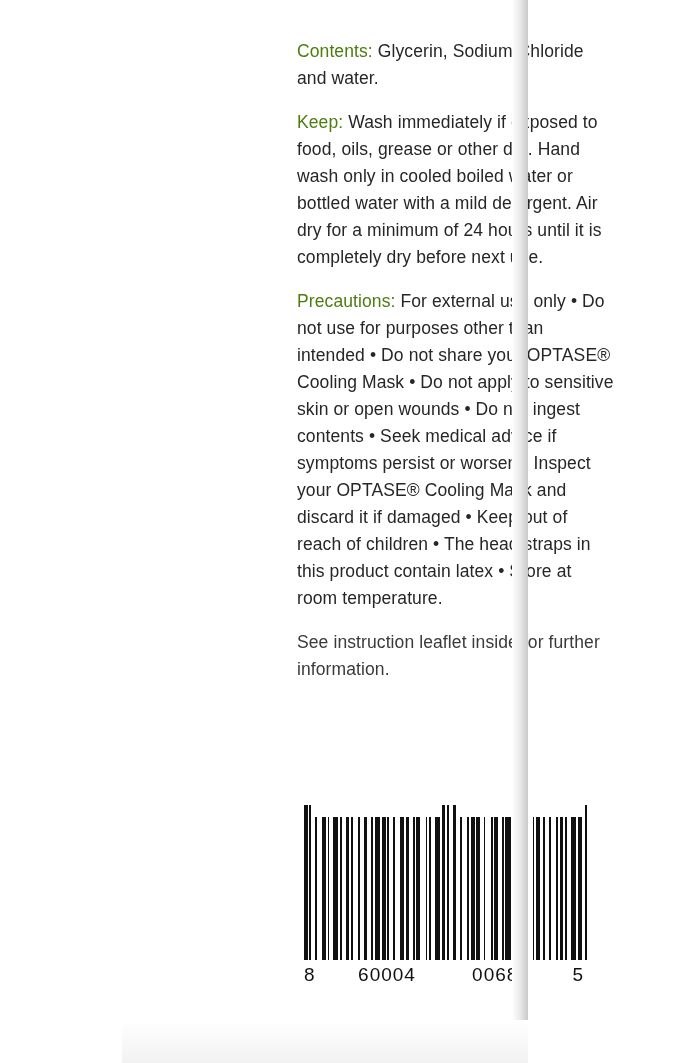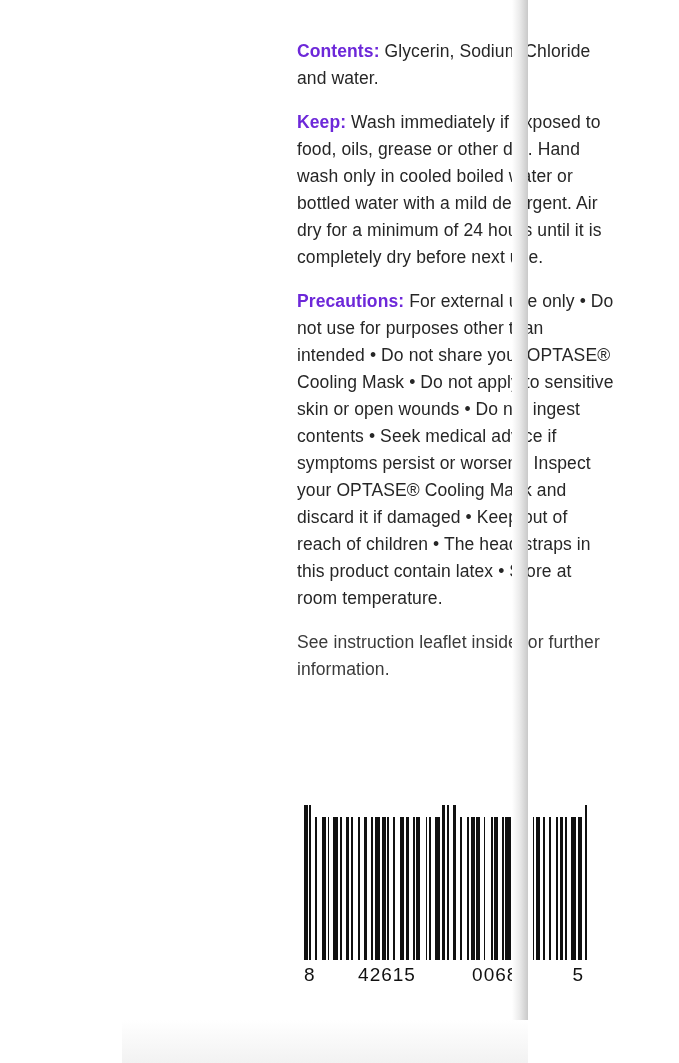"Contents:" .para .lead { color: #6d28d9 -> #4d7c0f; font-weight: bold -> normal }
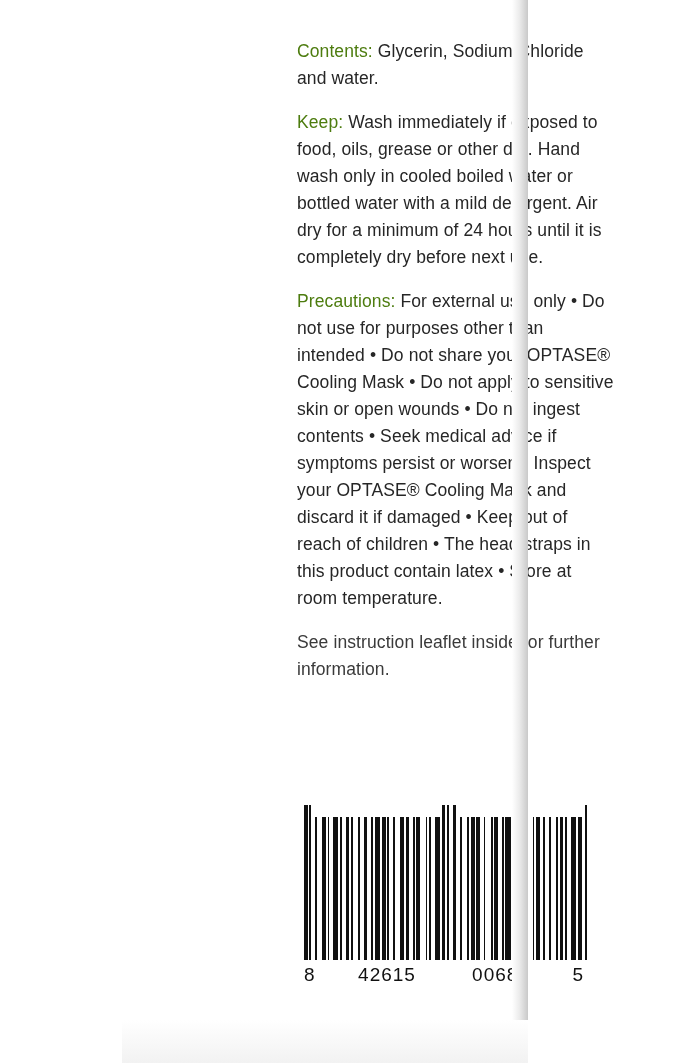"42615" span.digit-group { text: 42615 -> 60004 }
